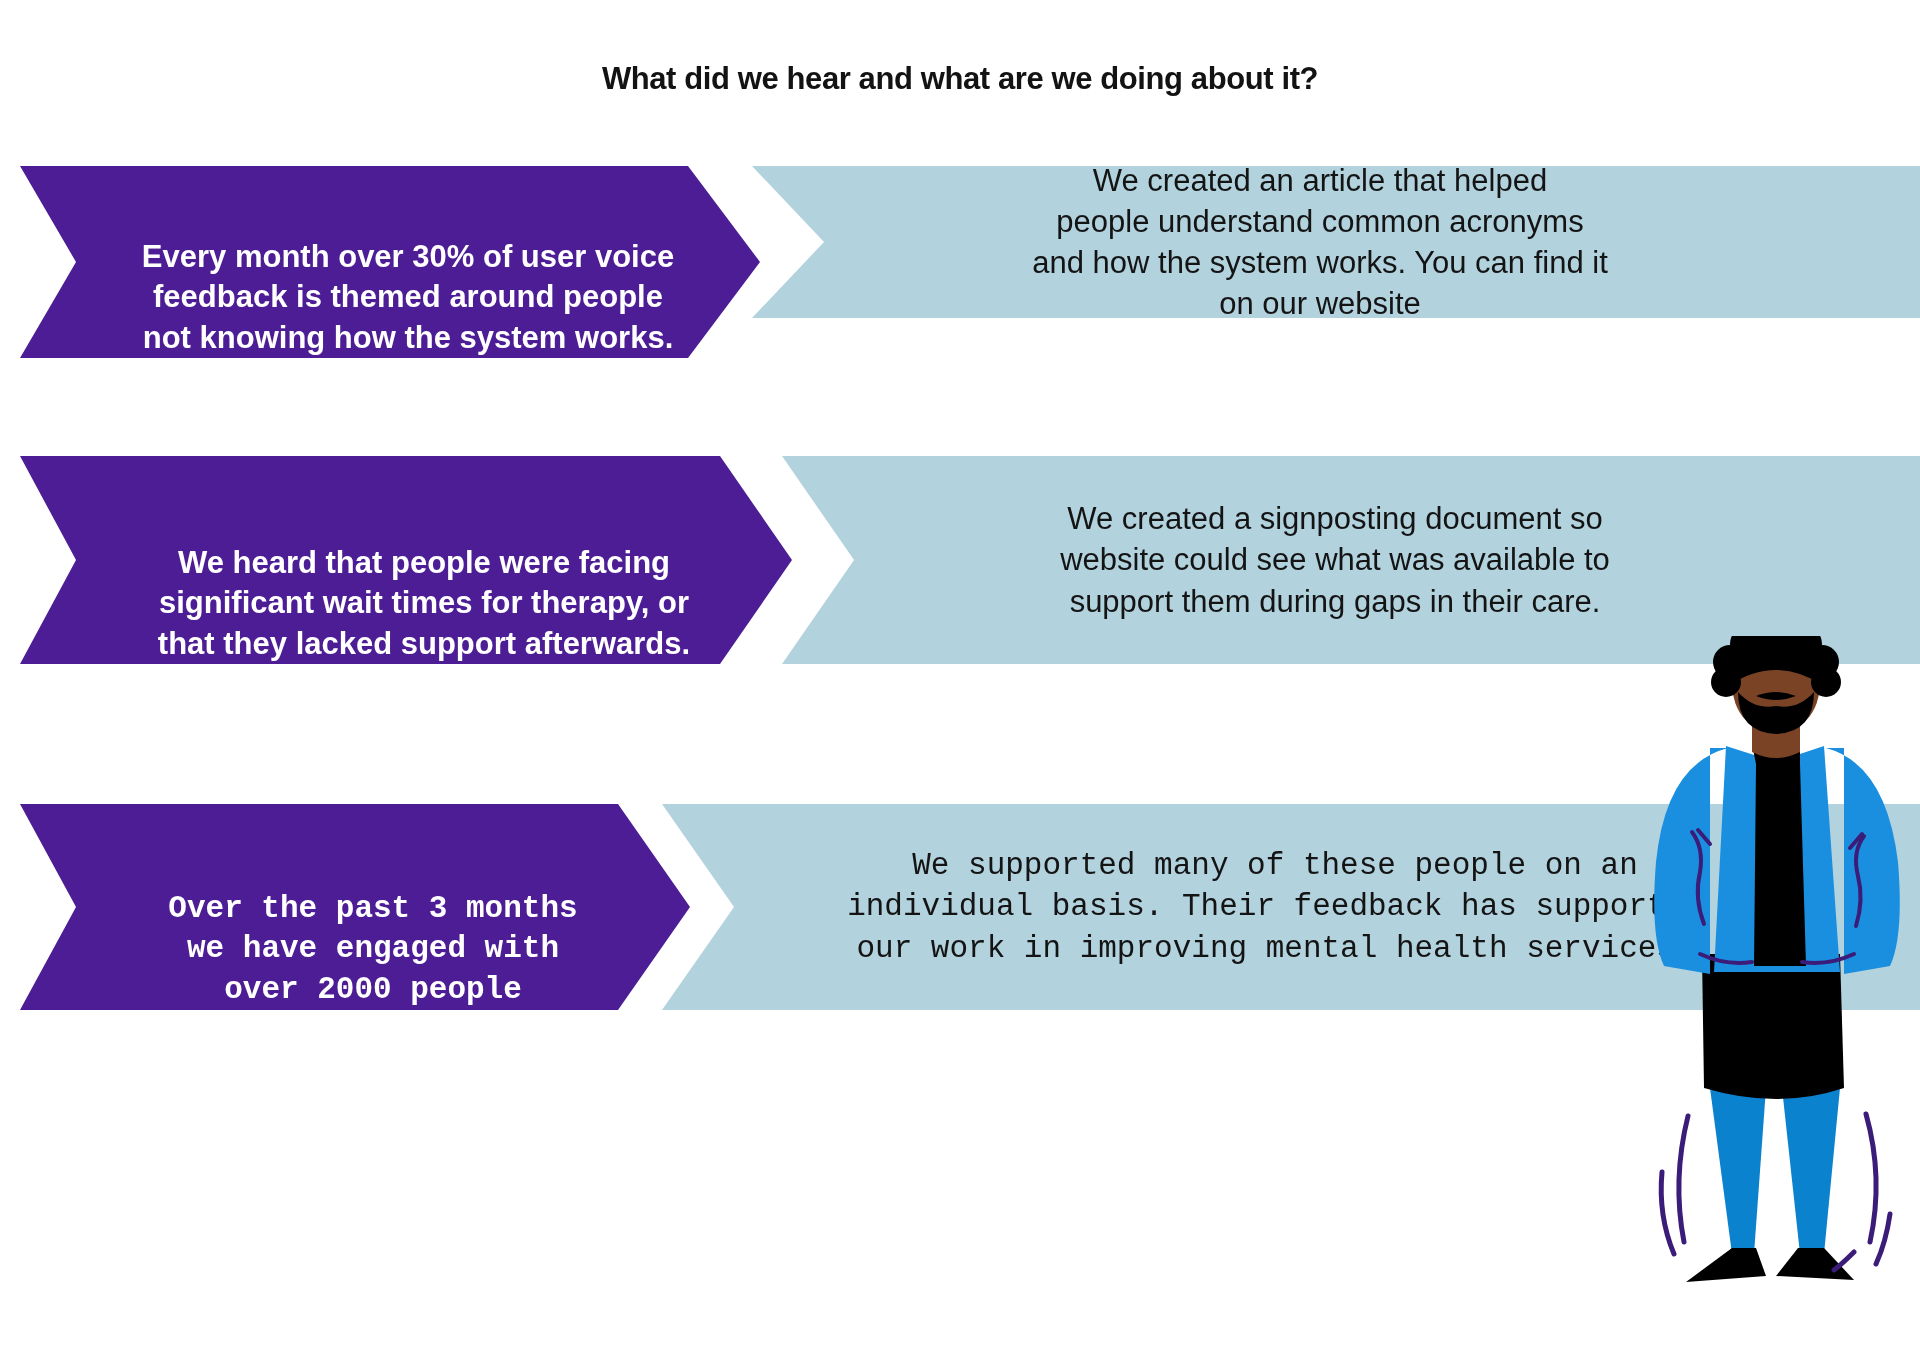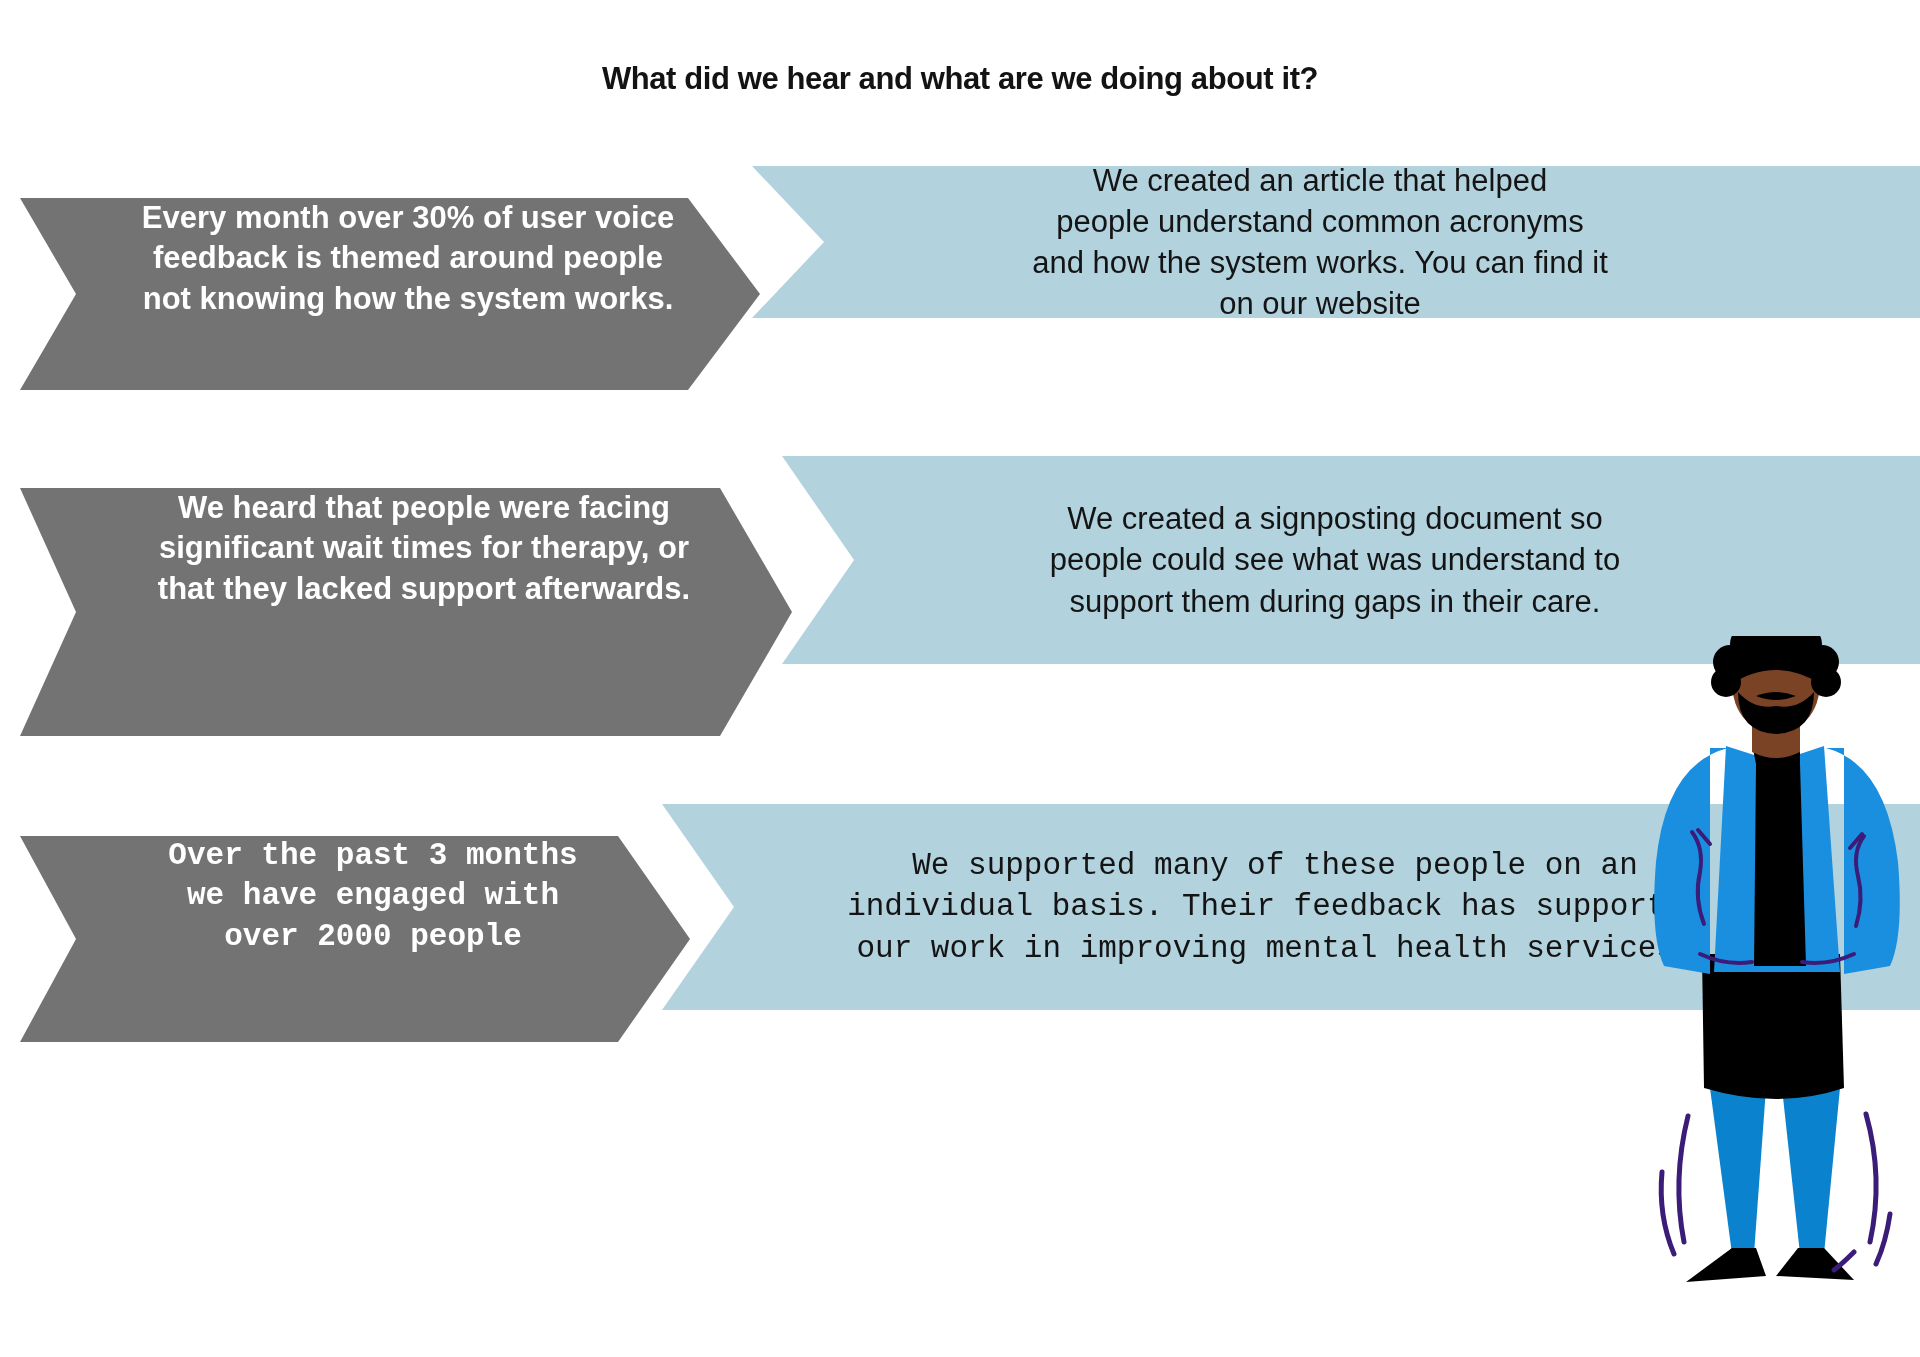"Every month over 30% of" .heard { align-items: flex-start -> flex-end; background: #737373 -> #4c1d95; margin-top: 32px -> none }
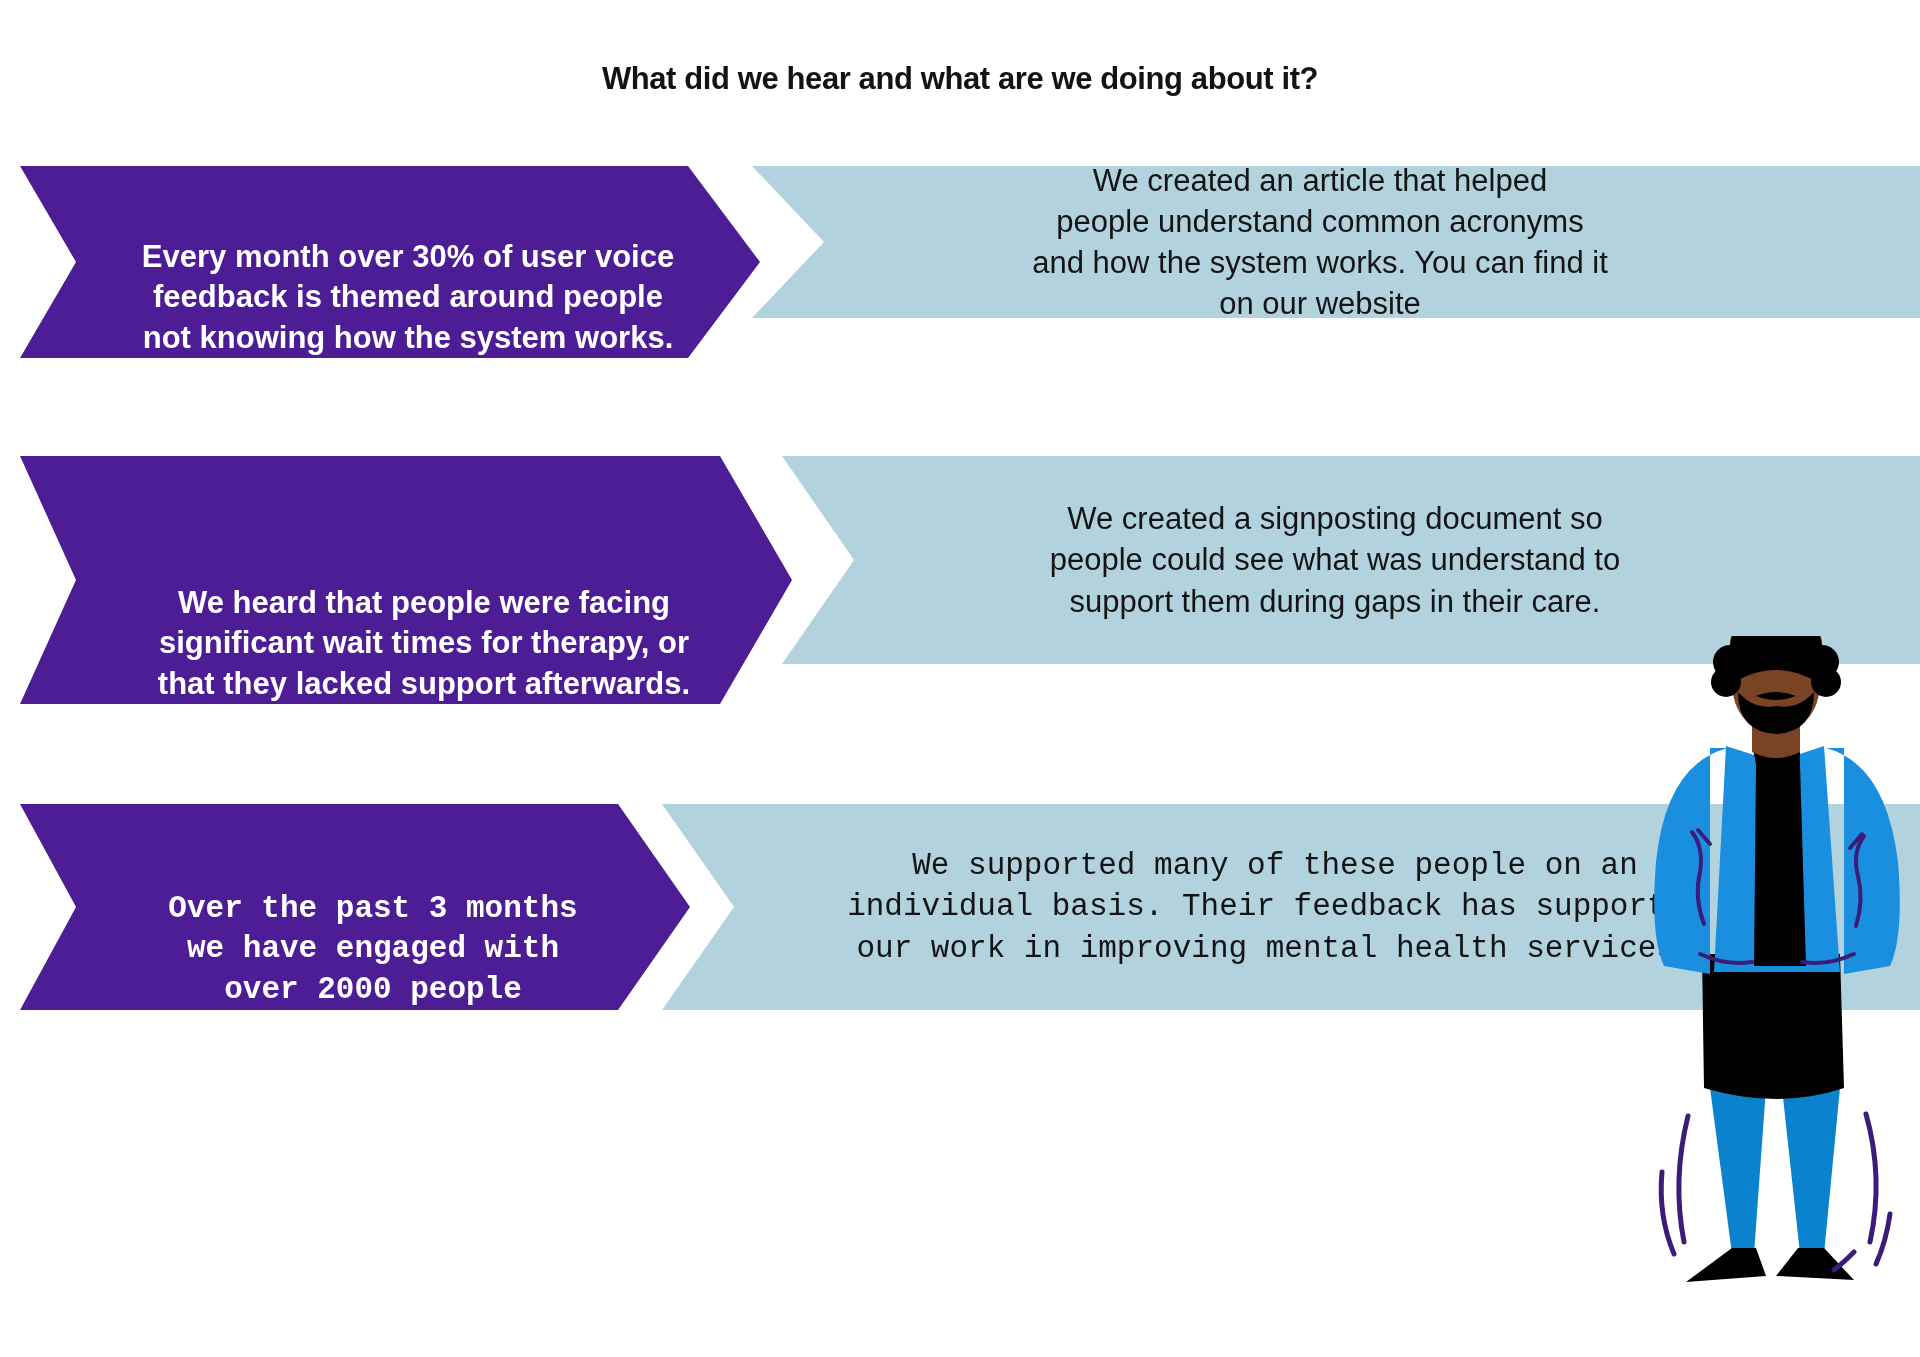"We created a signposting document" div.did-text { text: people could see what was understand -> website could see what was available }
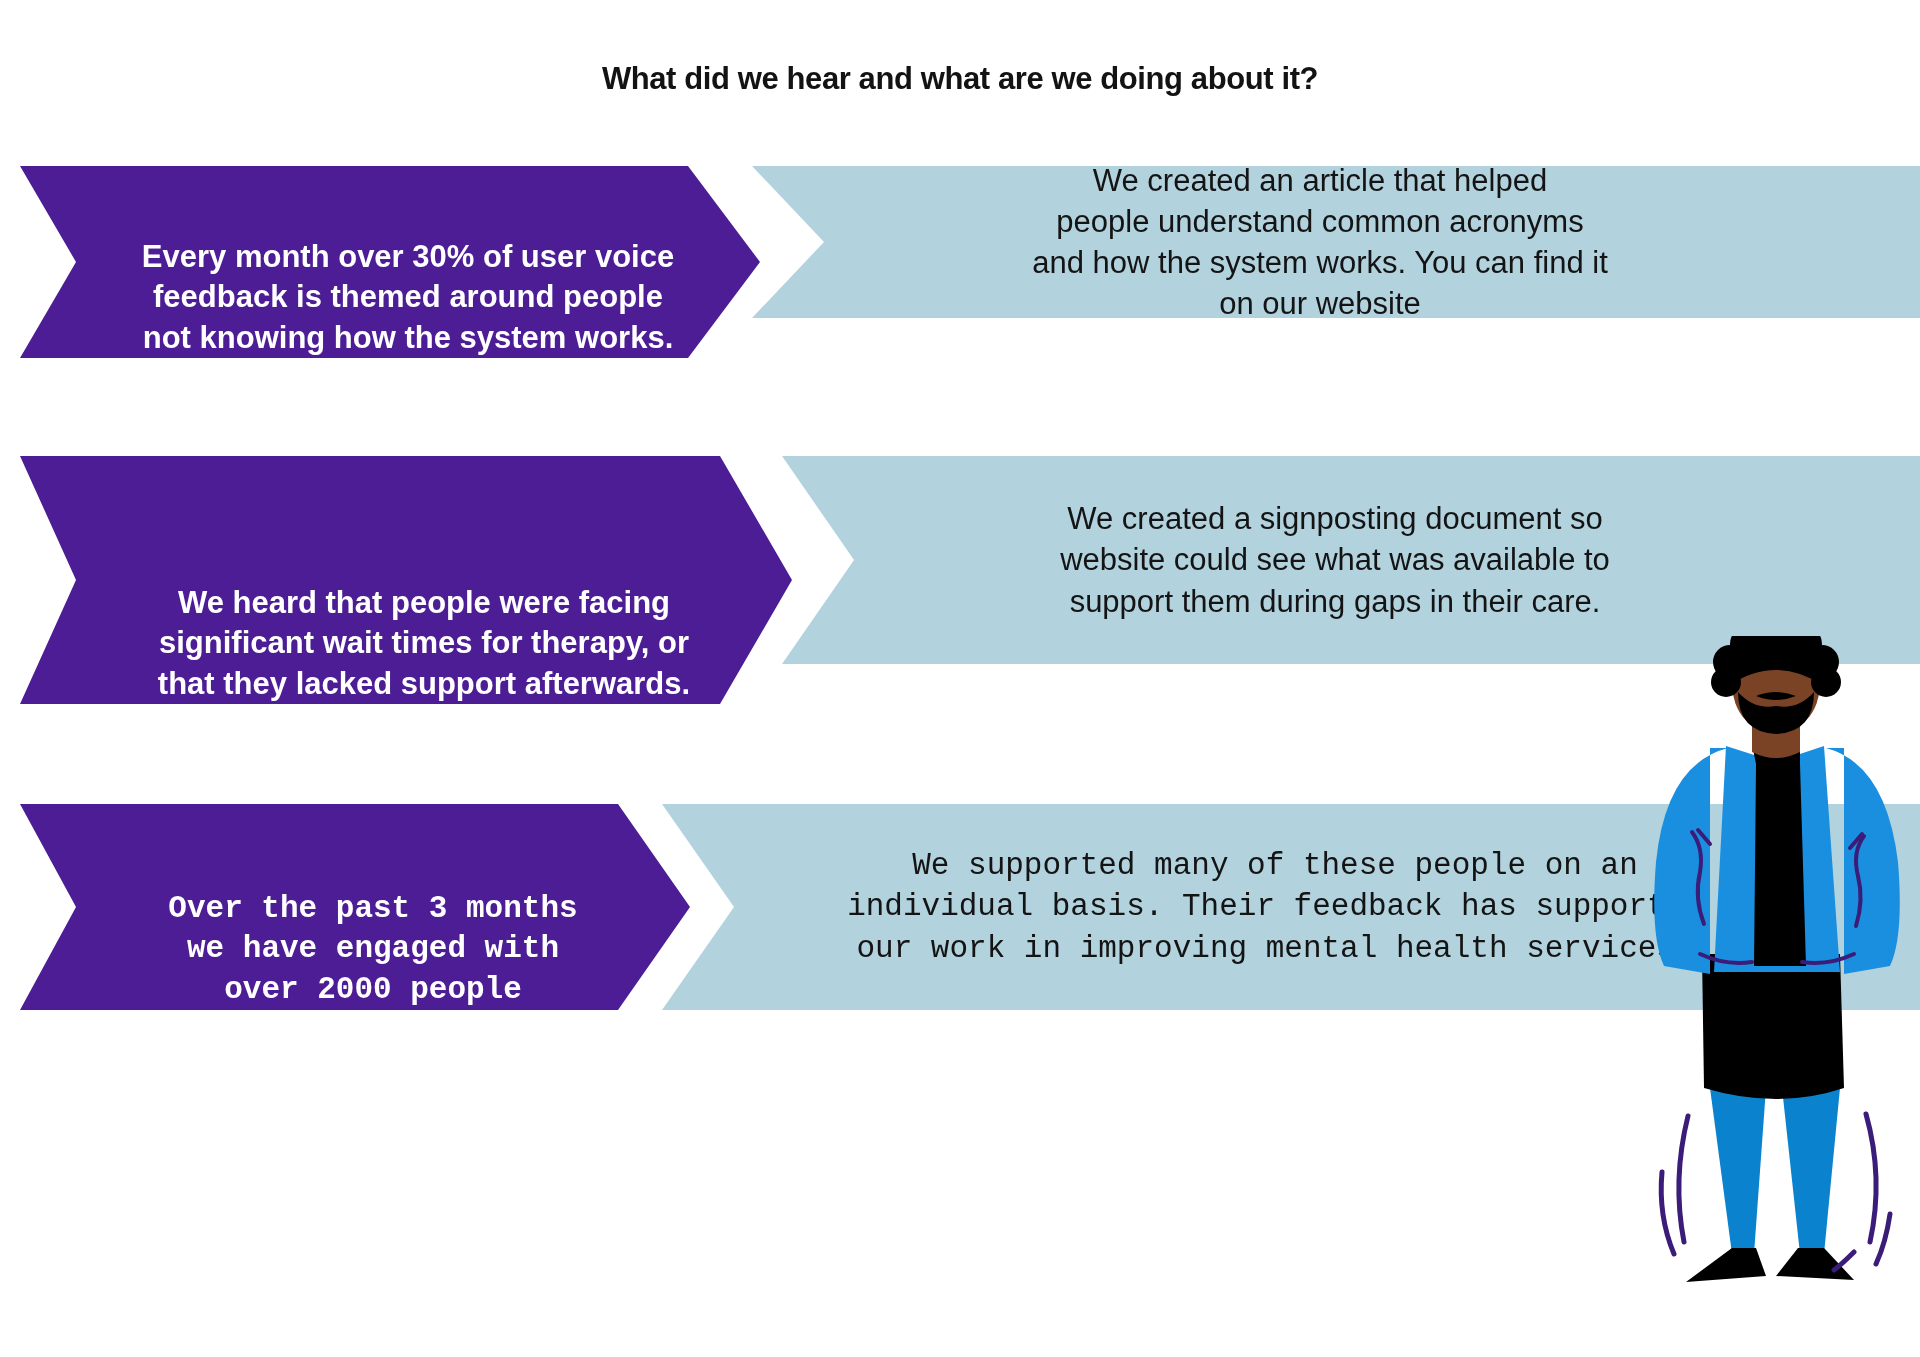"We heard that people were" div.heard { height: 248px -> 208px }
